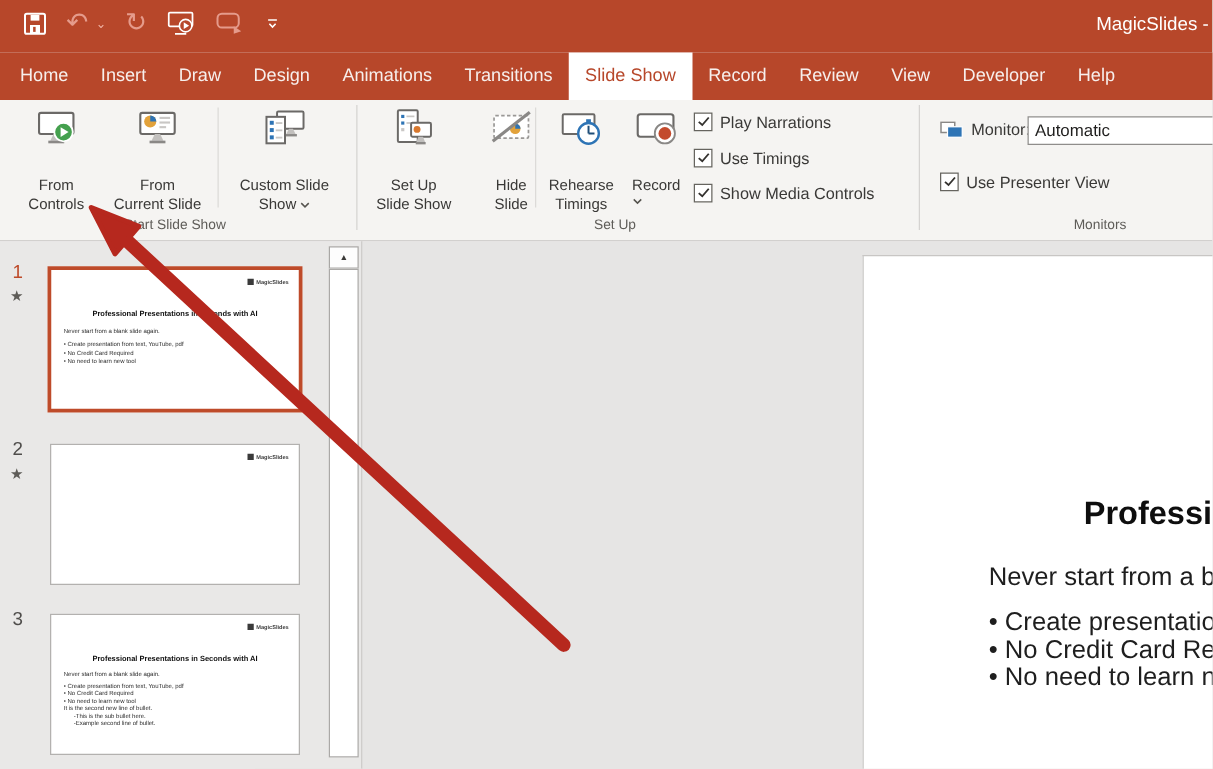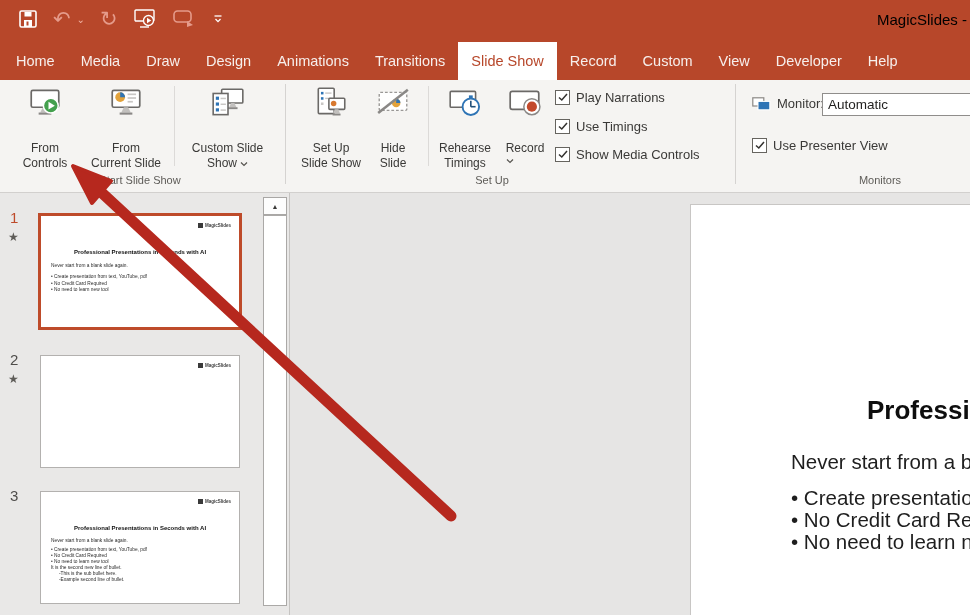"MagicSlides -" .app-title { color: #000000 -> #ffffff }
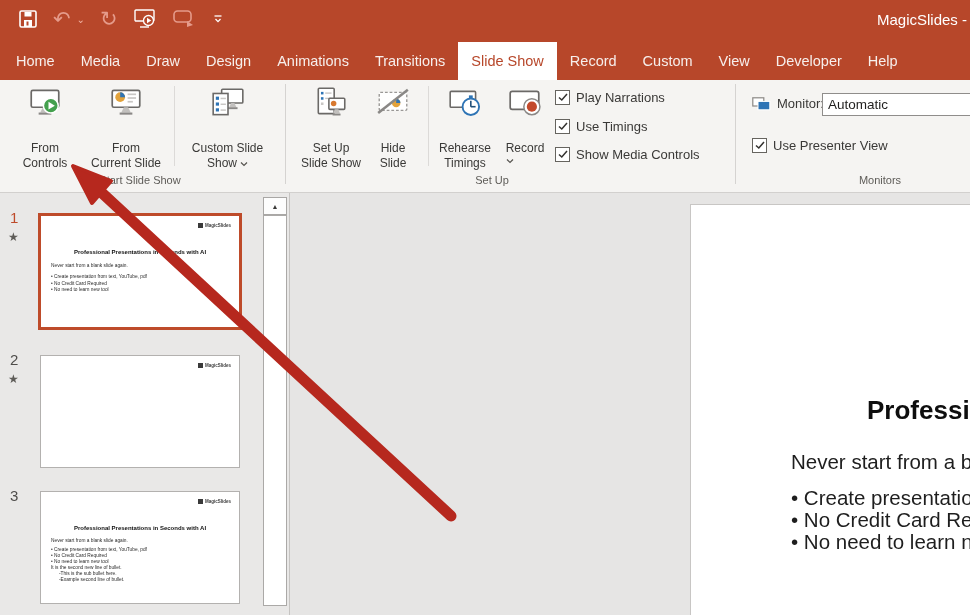"Media" span.tab { text: Media -> Insert }
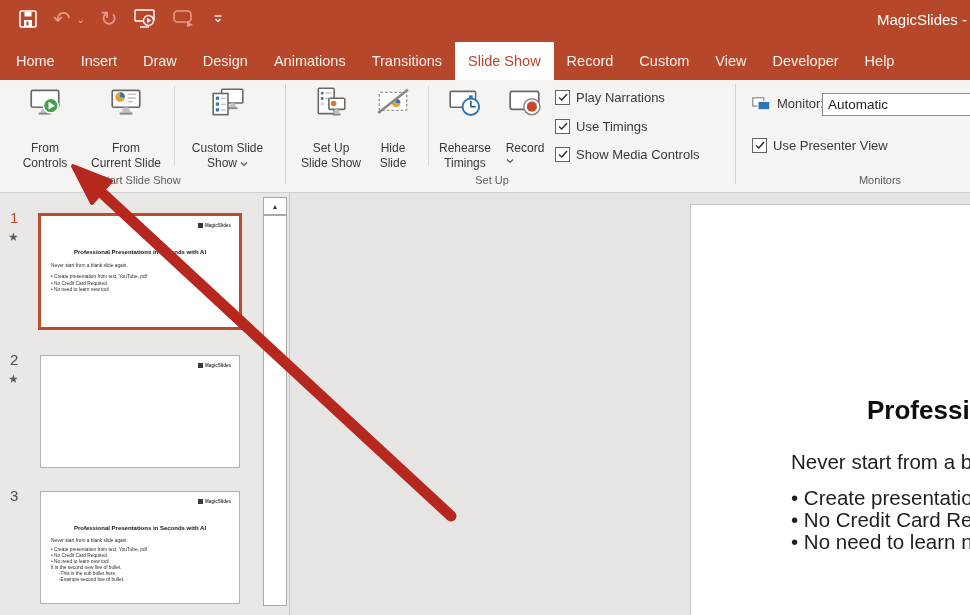"Custom" span.tab { text: Custom -> Review }
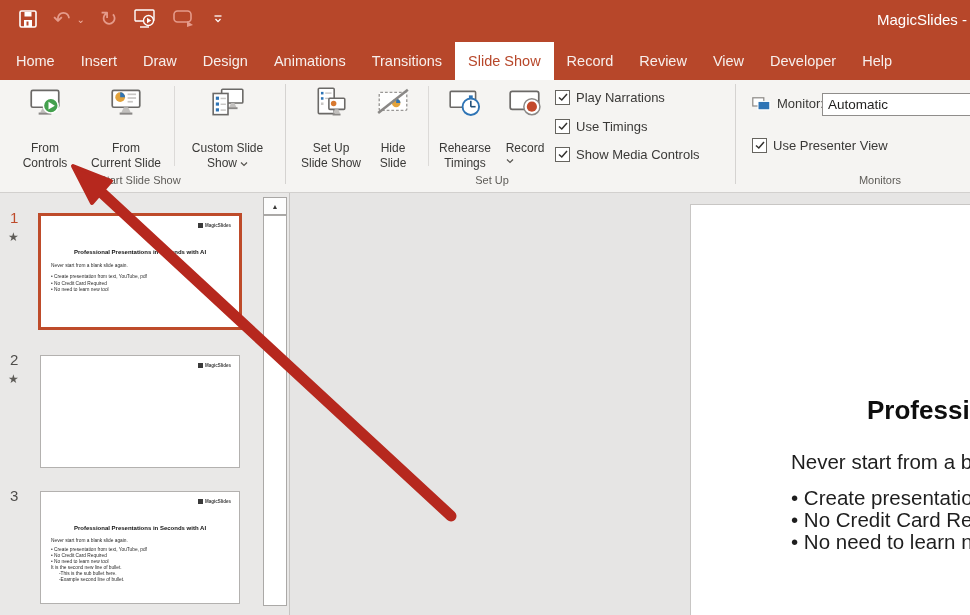"Hide" div.bigbtn { left: 368px -> 384px }
